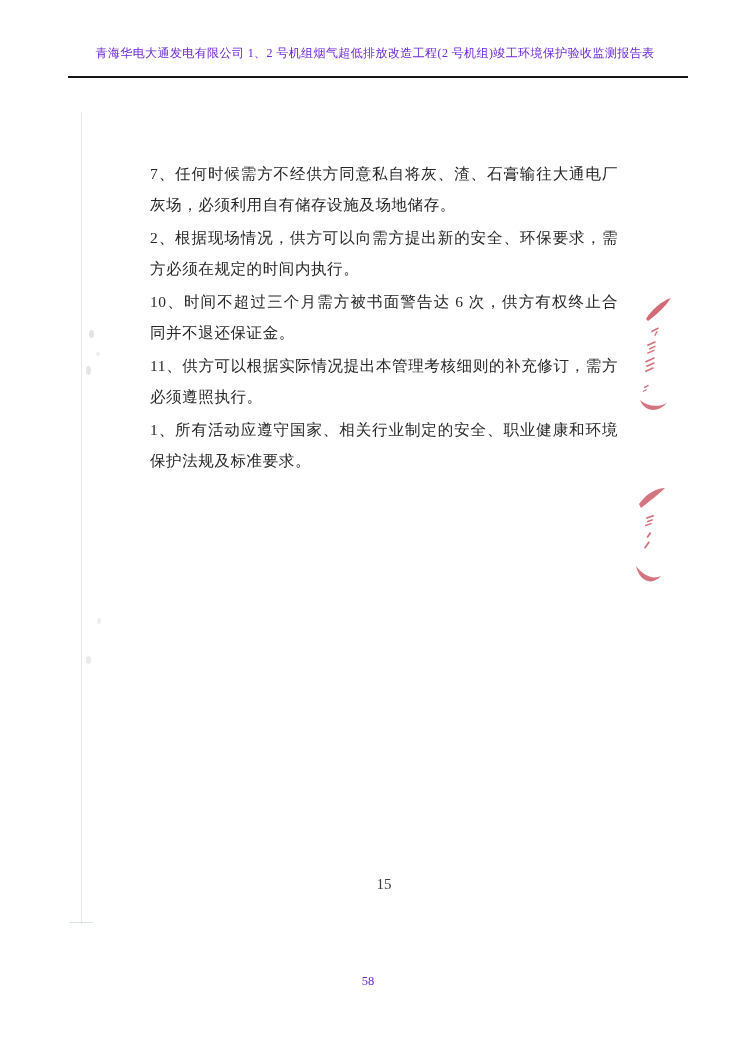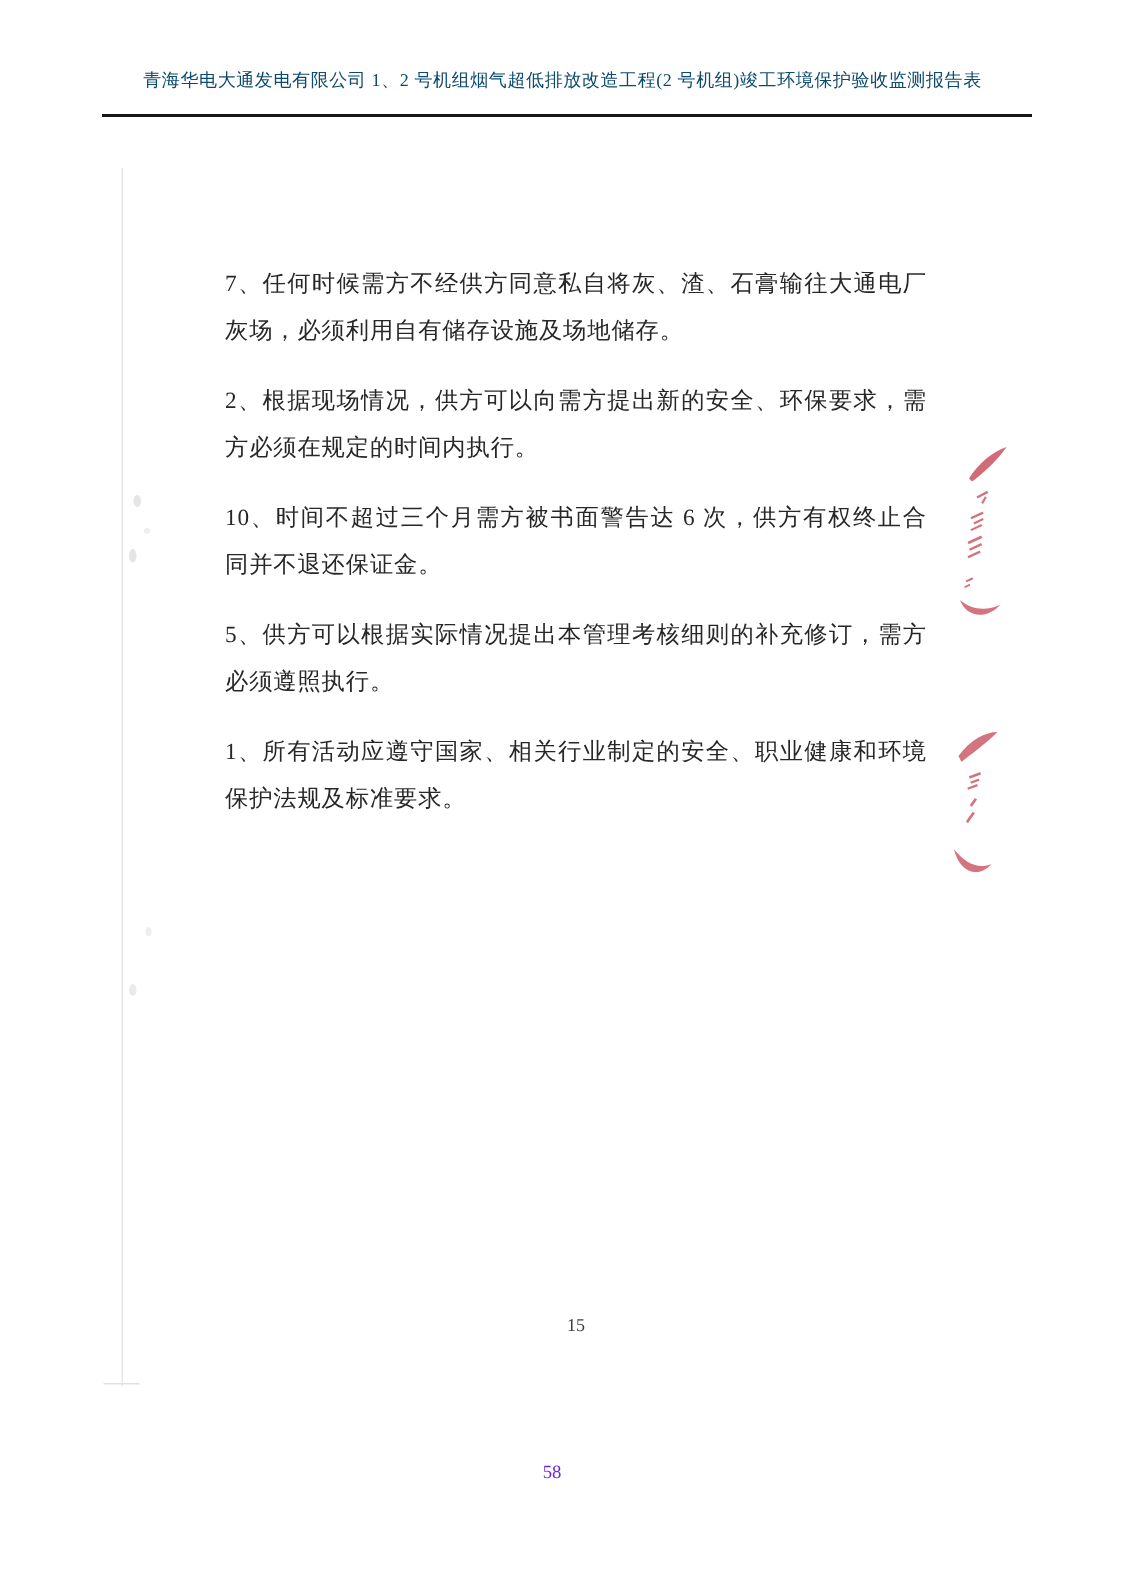"青海华电大通发电有限公司 1、2 号机组烟气超低排放改造工程(2" .doc-header-title { color: #0c4a6e -> #6d28d9 }
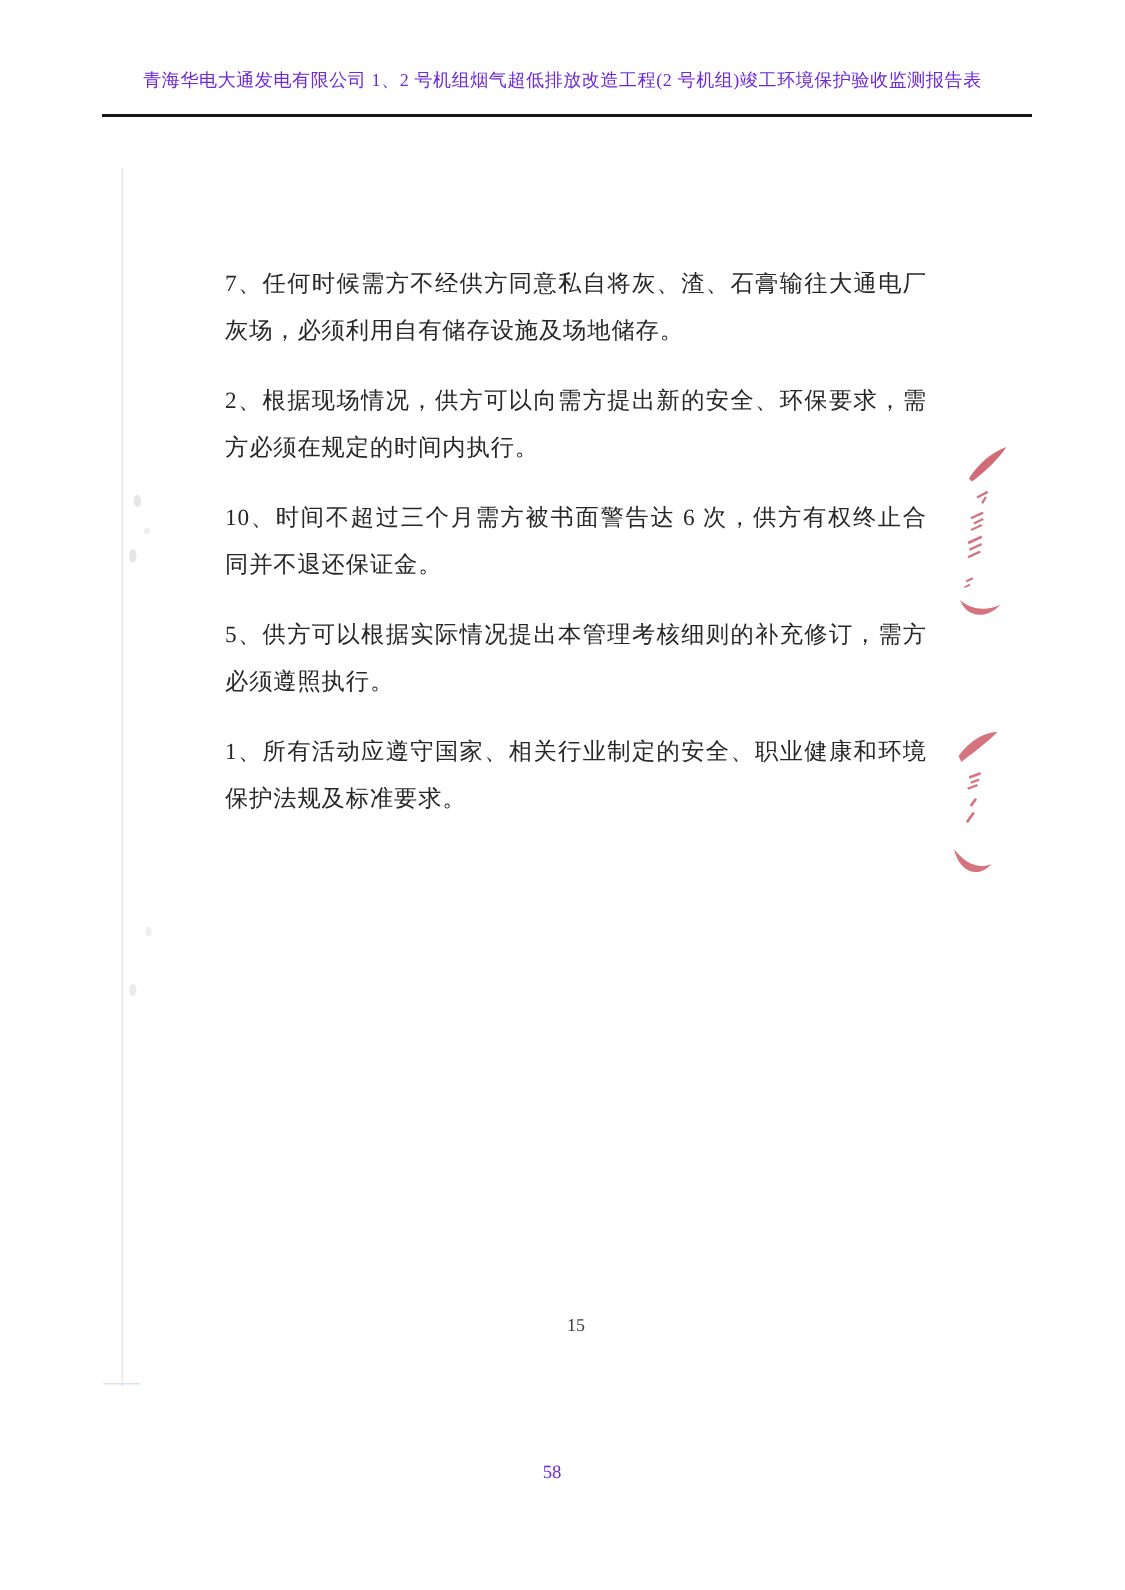"7、任何时候需方不经供方同意私自将灰、渣、石膏输往大通电厂灰场，必须利用自有储存" .content p { margin: 16px 0 2px 0 -> 0 0 2px 0 }
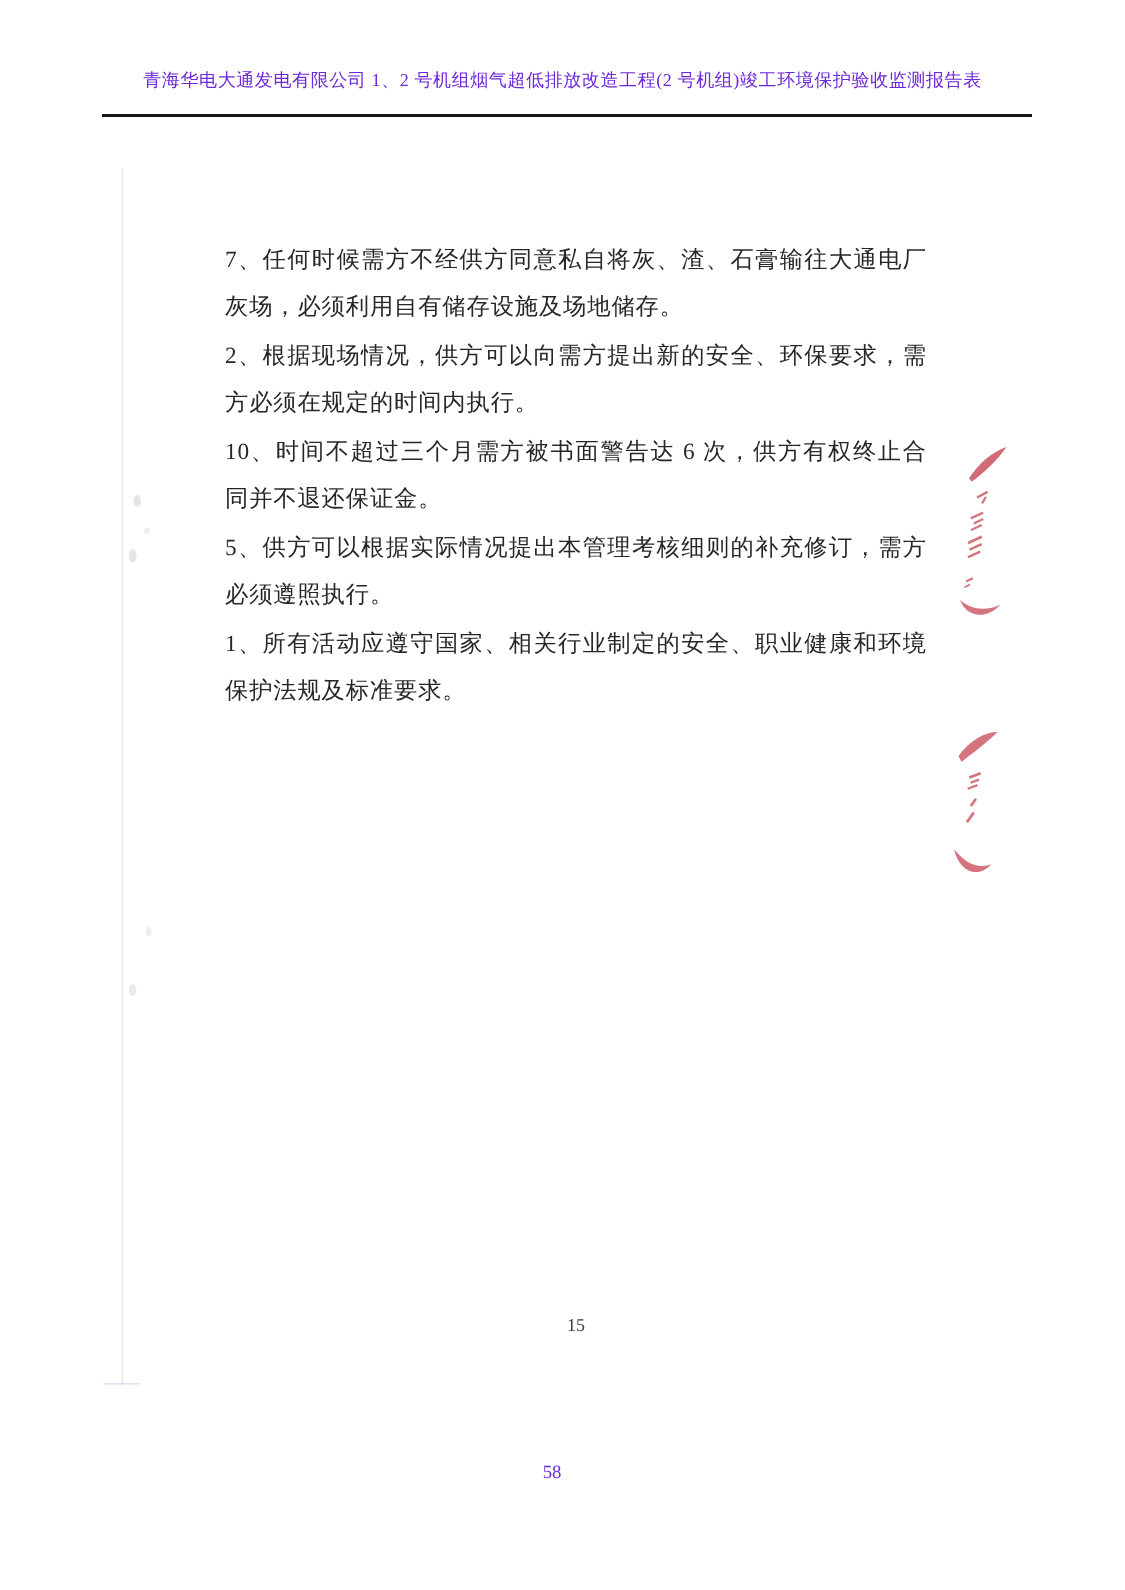"5、供方可以根据实际情况提出本管理考核细则的补充修订，需方必须遵照执行。" p { text: 5 -> 11 }
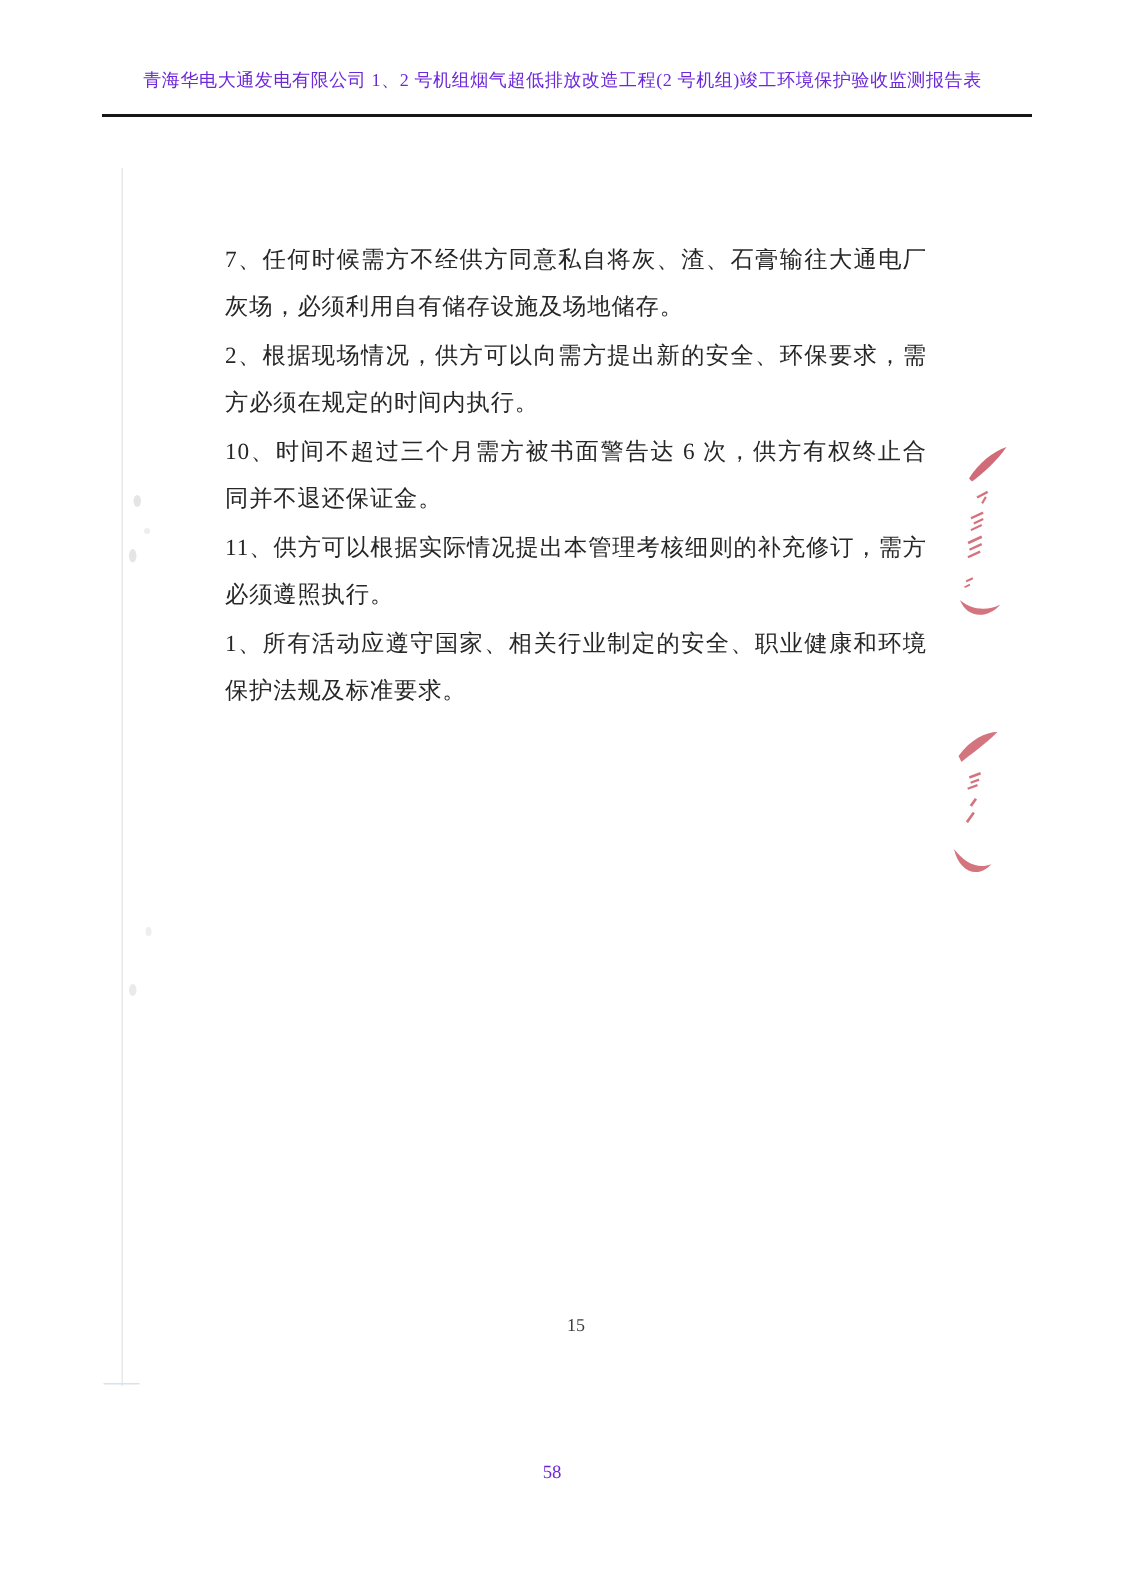"15" .inner-page-number { font-size: 12px -> 15px }
